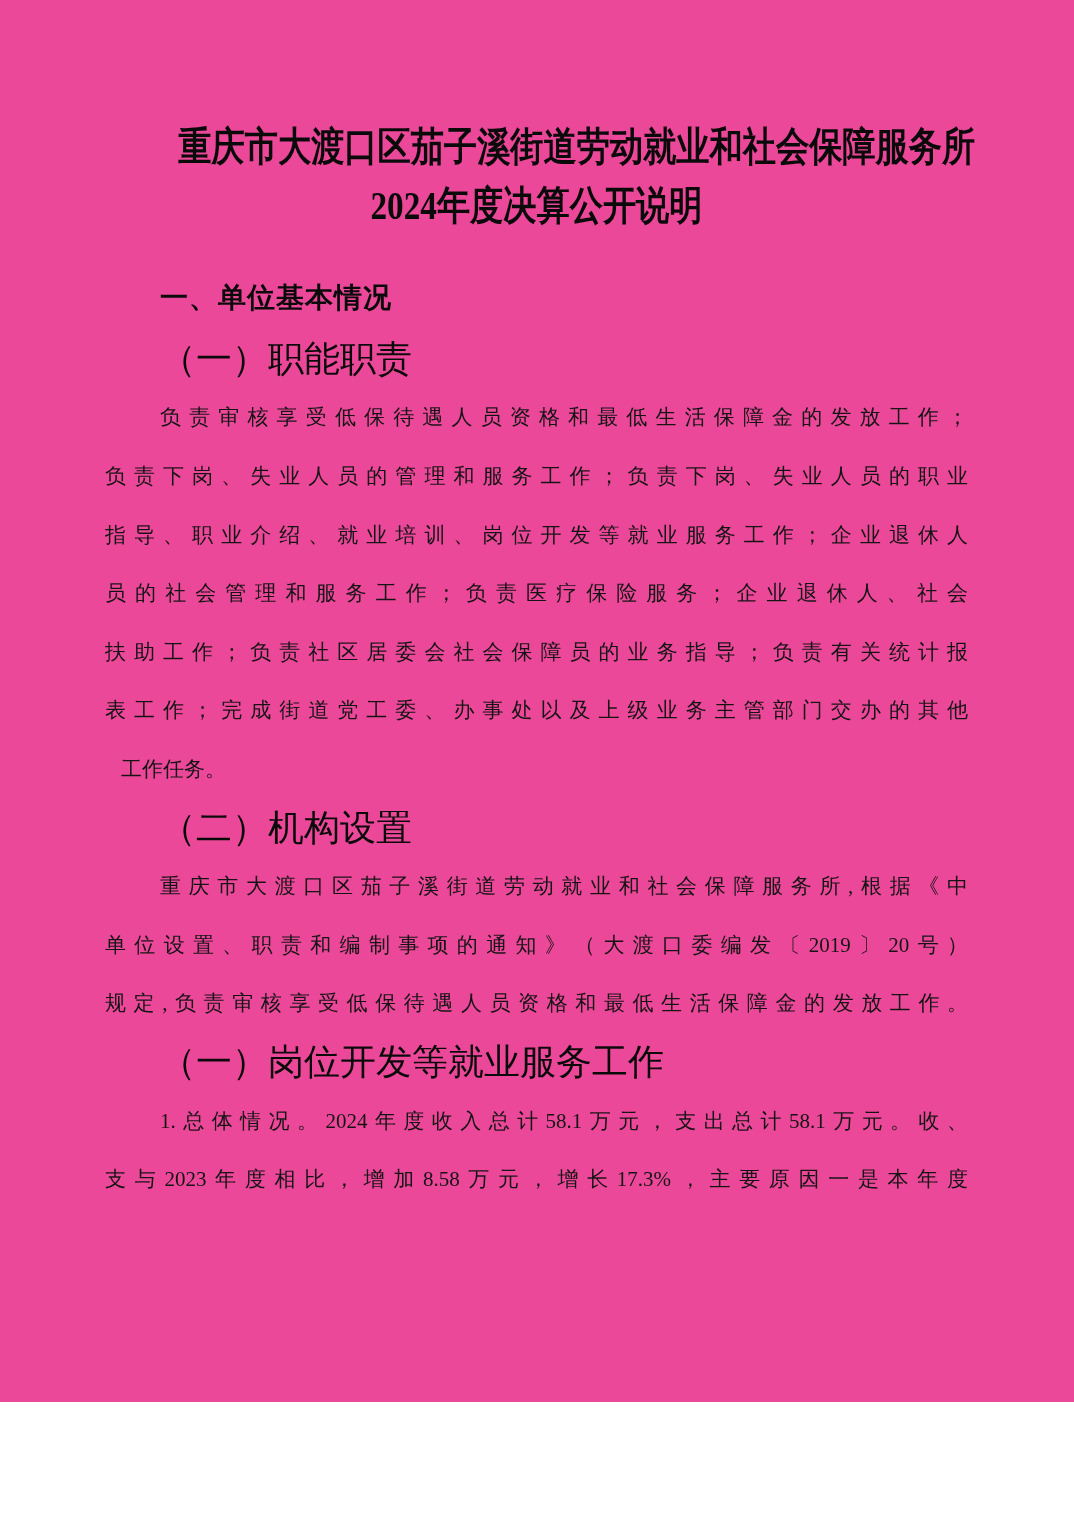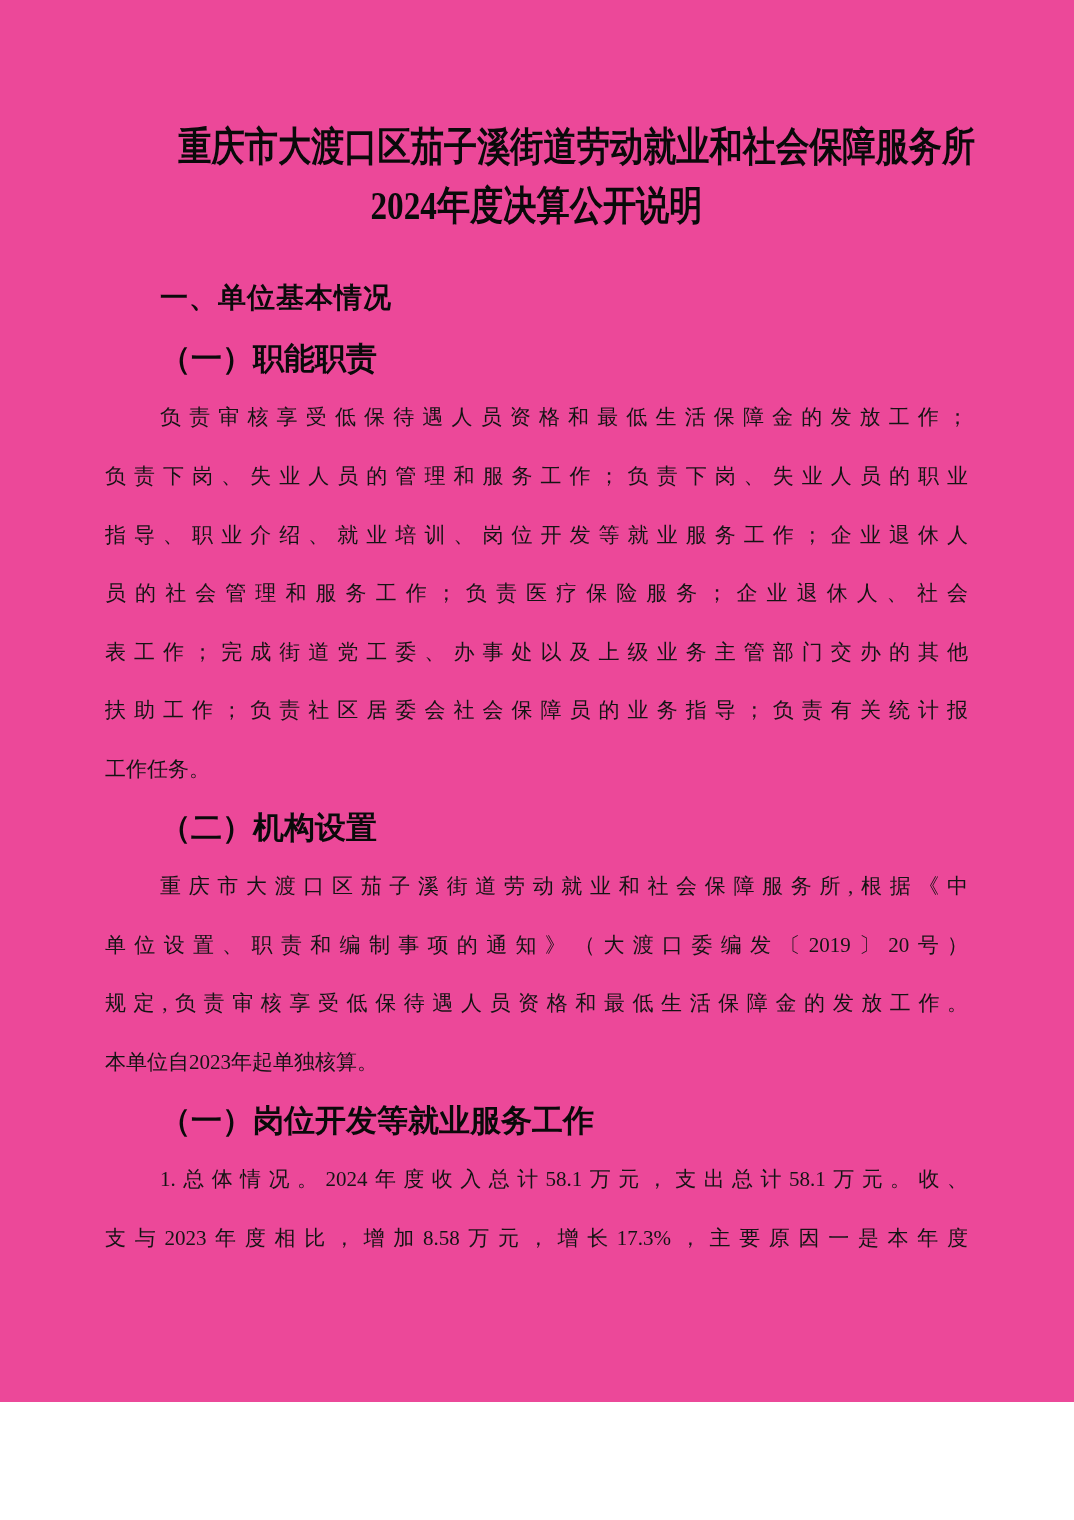"（一）职能职责" .h2 { font-size: 31px -> 36px; font-weight: 700 -> 400 }
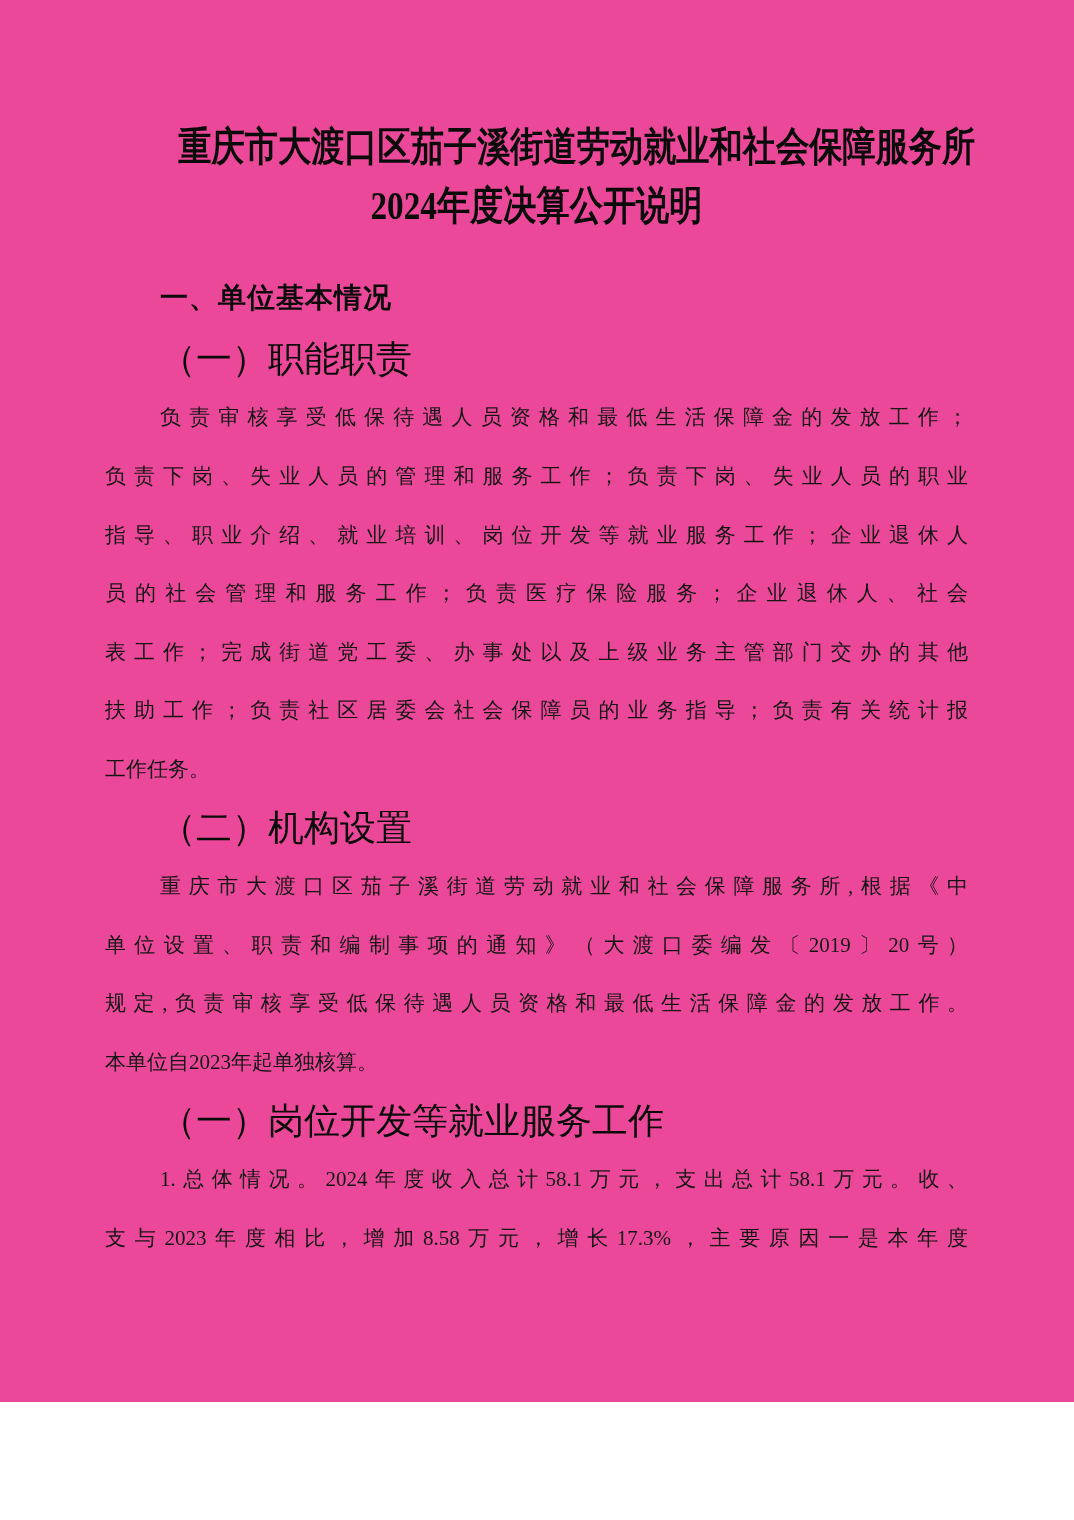"表工作；完成街道党工委、办事处以及上级业务主管部门交办的其他" div.line { order: before "扶助工作；负责社区居委会社会保障员的业务指导；负责有关统计报" -> after "扶助工作；负责社区居委会社会保障员的业务指导；负责有关统计报" }
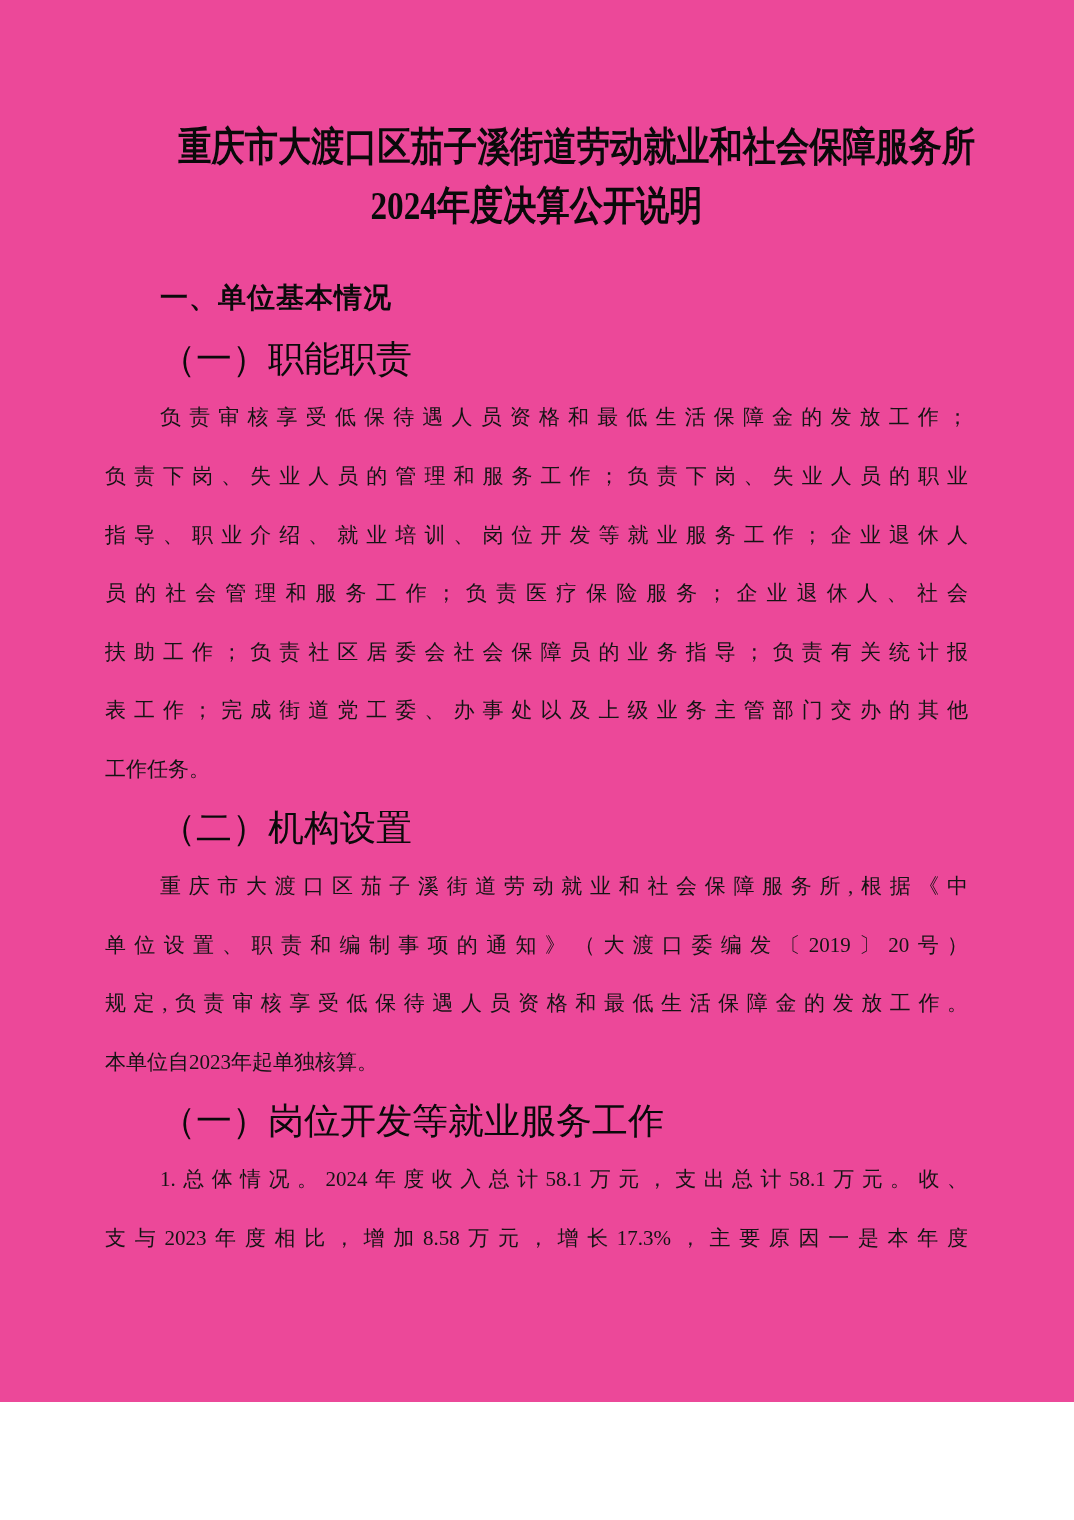"工作任务。" .body-line.last { margin-left: none -> 16px }
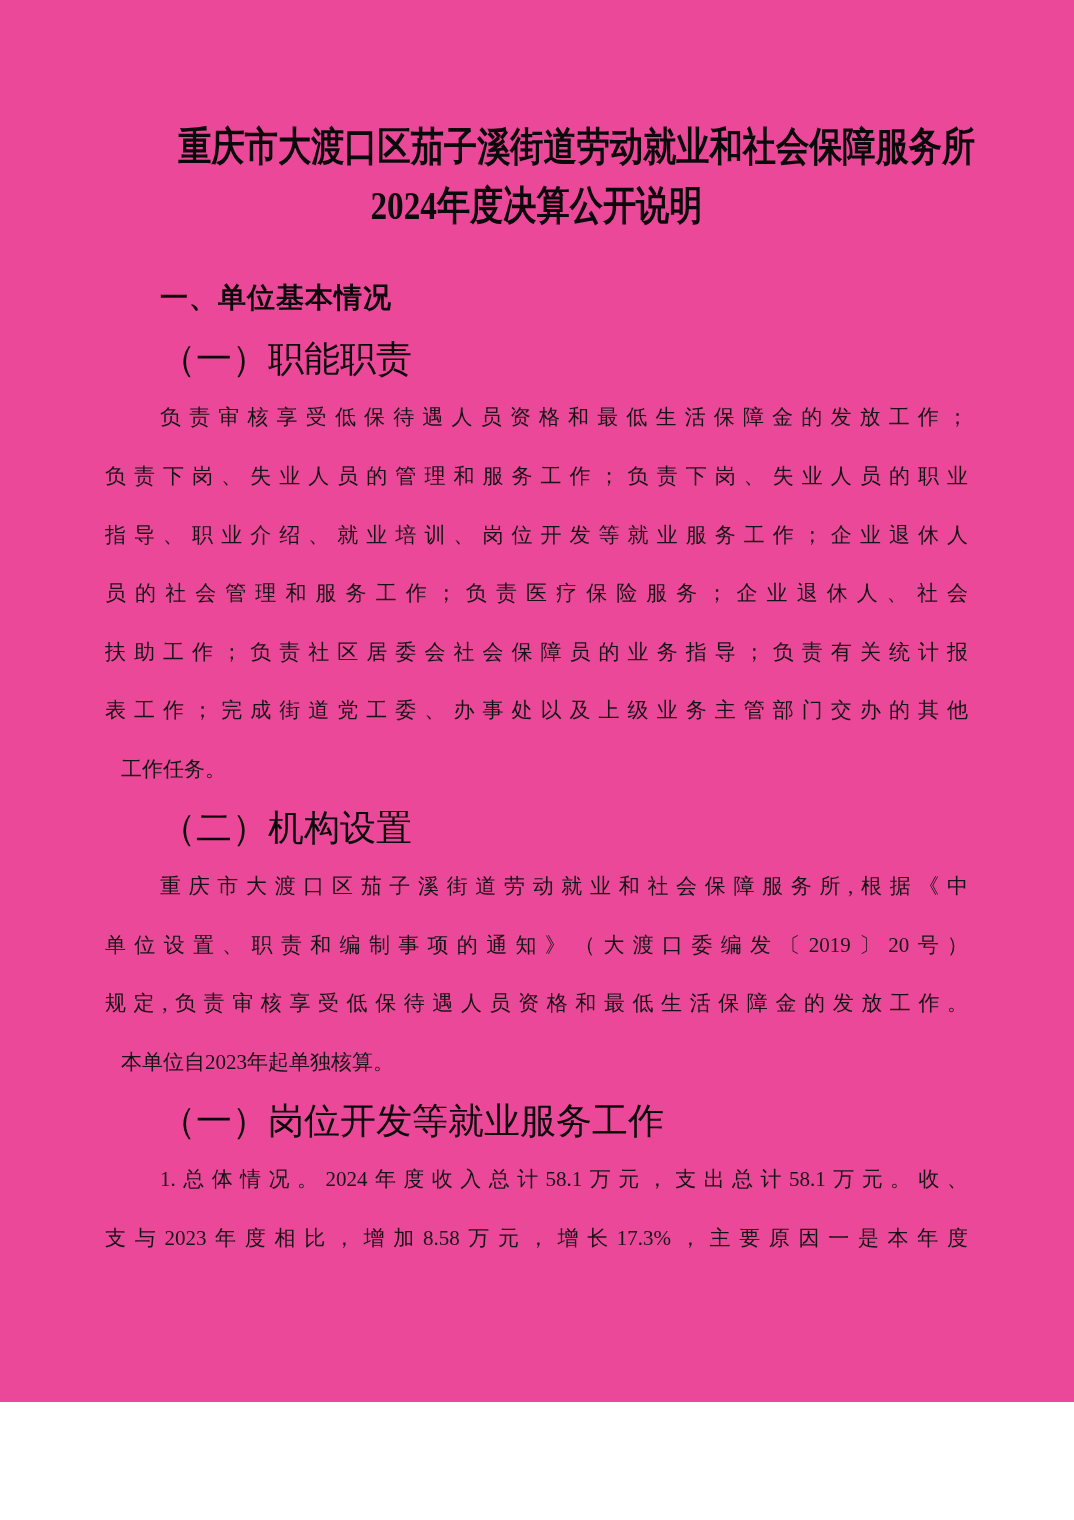"本单位自2023年起单独核算。" div.line { html: <div>本单位自2023年起单独核算。</div> -> none }
